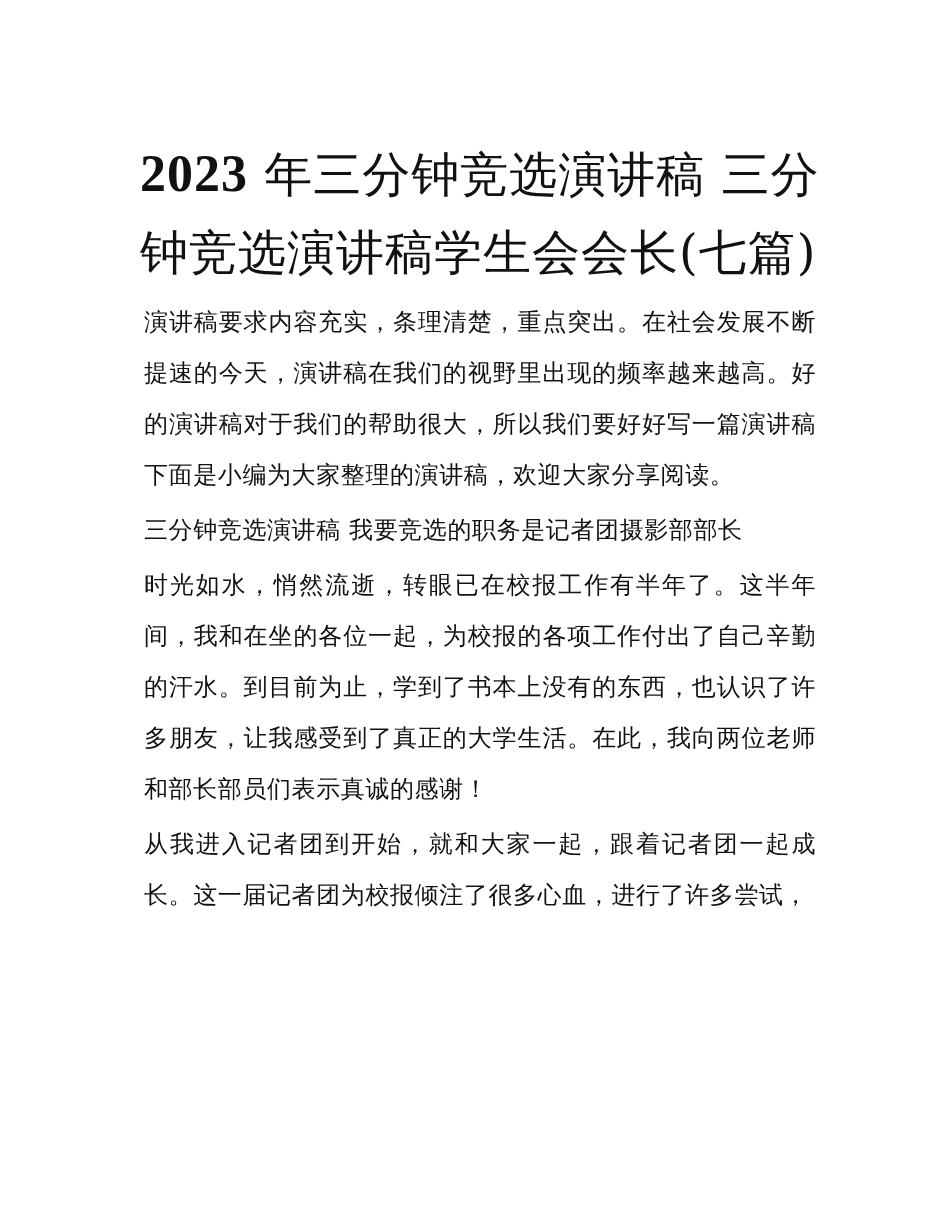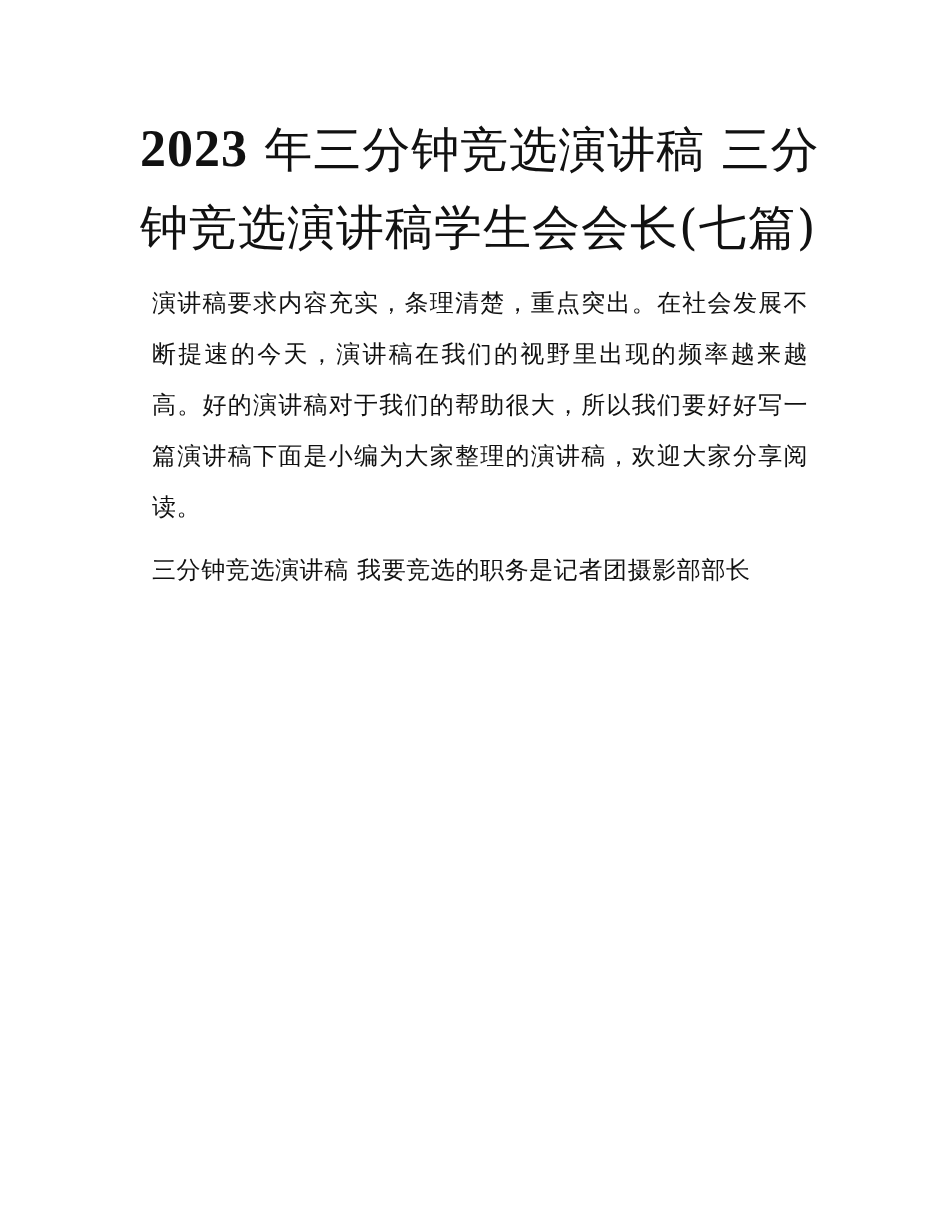"2023 年三分钟竞选演讲稿 三分钟竞选演讲稿学生会会长(七篇)" .page { top: 110px -> 135px }
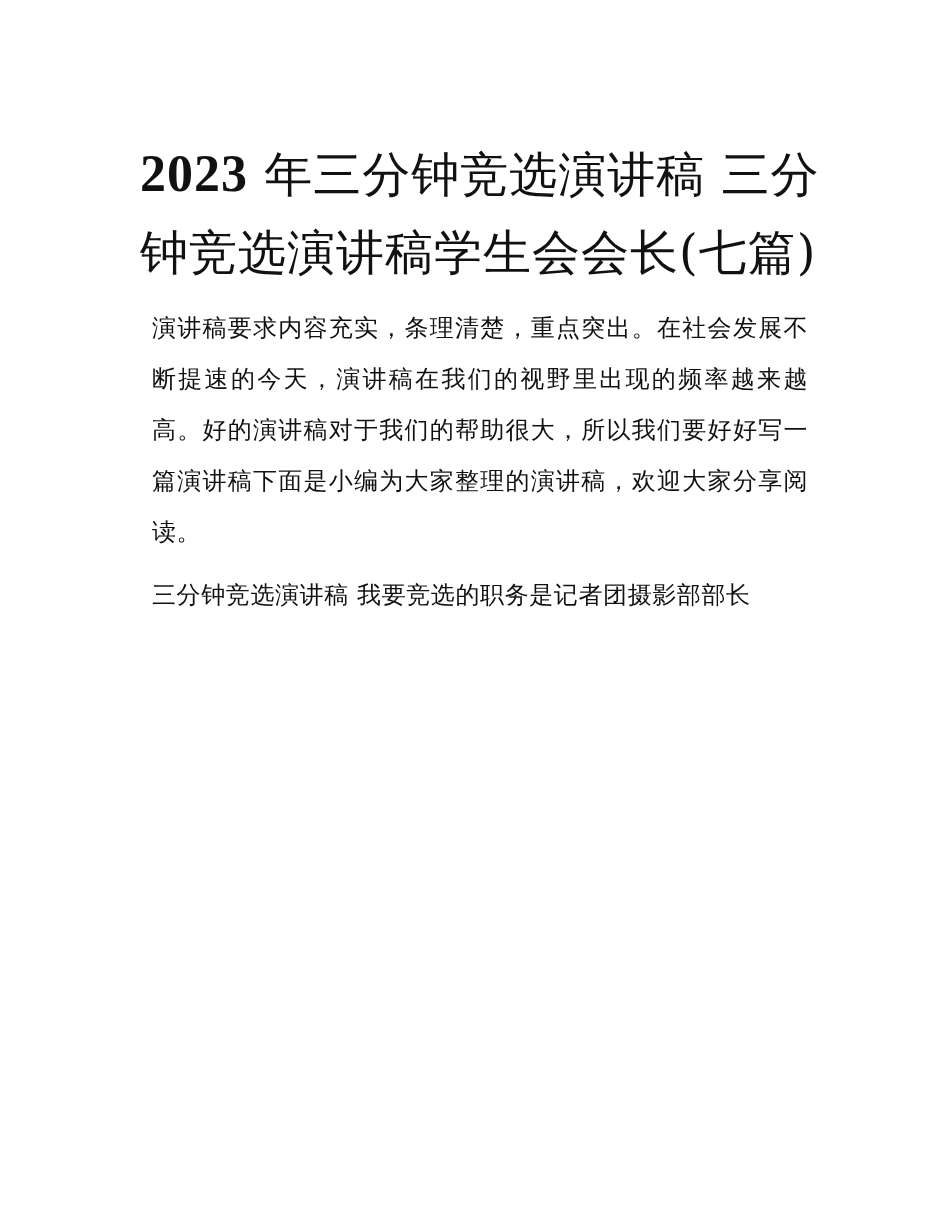"演讲稿要求内容充实，条理清楚，重点突出。在社会发展不断提速的今天，演讲稿在我们的" .para { margin: 12px -> 4px }
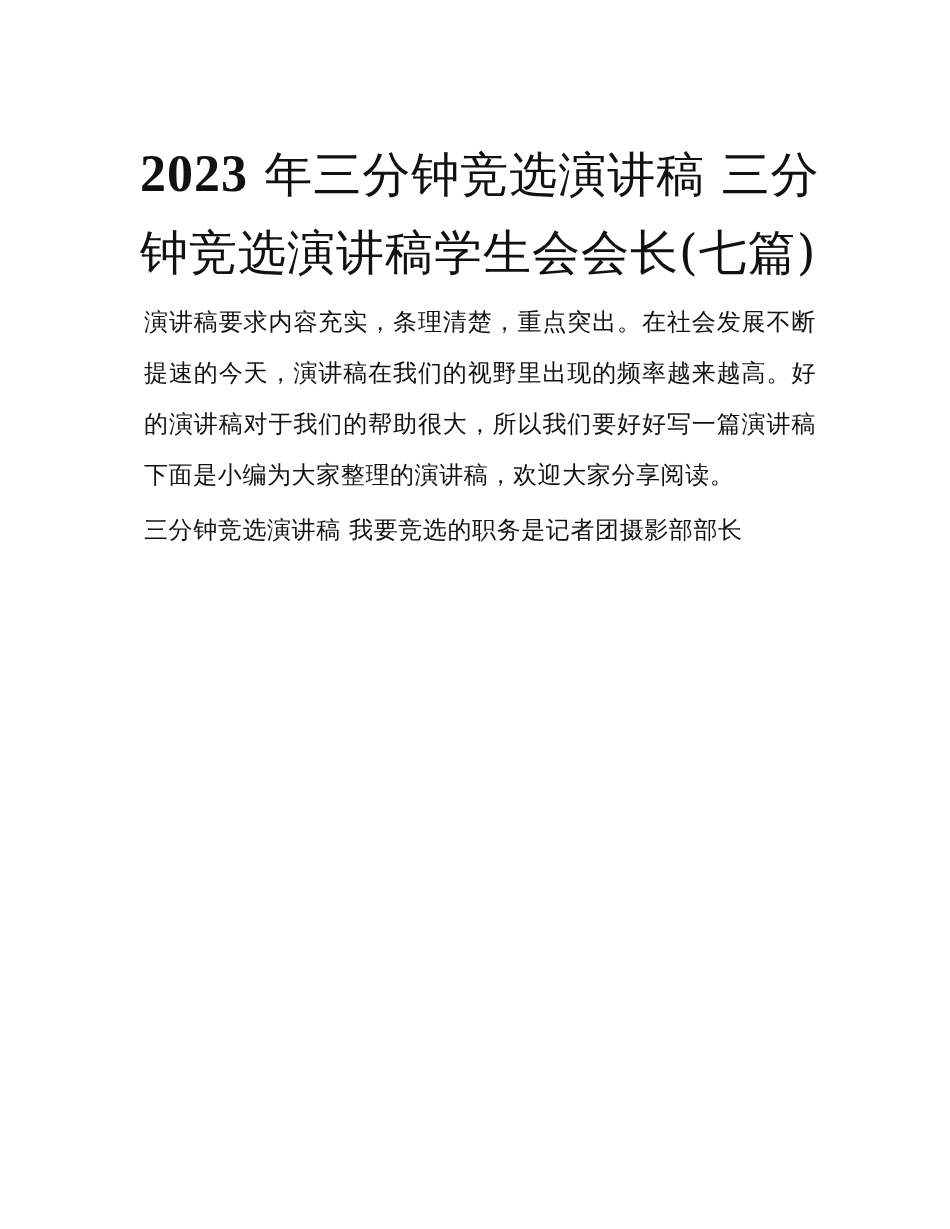"时光如水，悄然流逝，转眼已在校报工作有半年了。这半年间，我和在坐的各位一起，为校" p.para { html: none -> <p>时光如水，悄然流逝，转眼已在校报工作有半年了。这半年间，我和在坐的各位一起，为校报的各项工作付出了自己辛勤的汗水。到目前为止，学到了书本上没有的东西，也认识了许多朋友，让我感受到了真正的大学生活。在此，我向两位老师和部长部员们表示真诚的感谢！</p> }
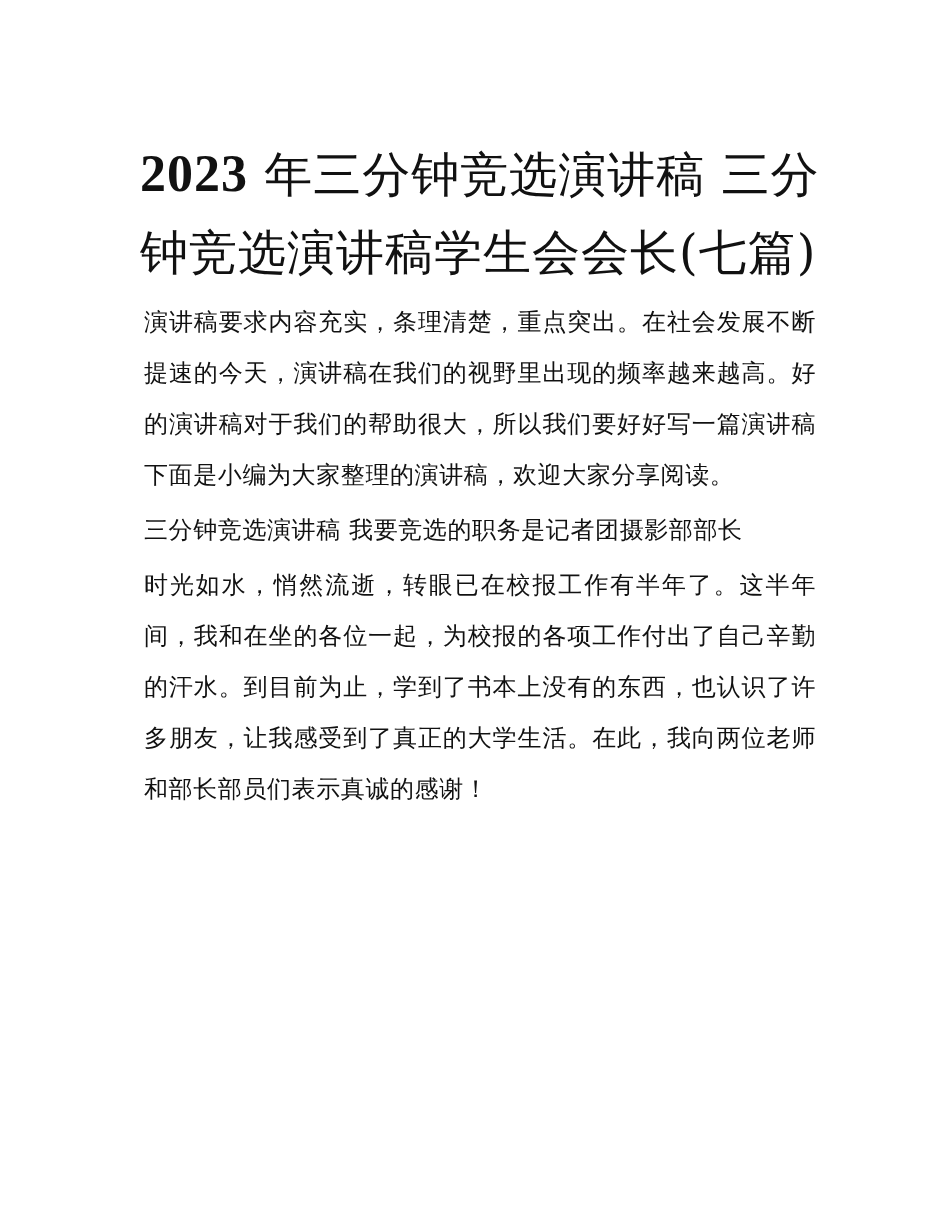"从我进入记者团到开始，就和大家一起，跟着记者团一起成长。这一届记者团为校报倾注了" p.para { html: none -> <p>从我进入记者团到开始，就和大家一起，跟着记者团一起成长。这一届记者团为校报倾注了很多心血，进行了许多尝试，</p> }
